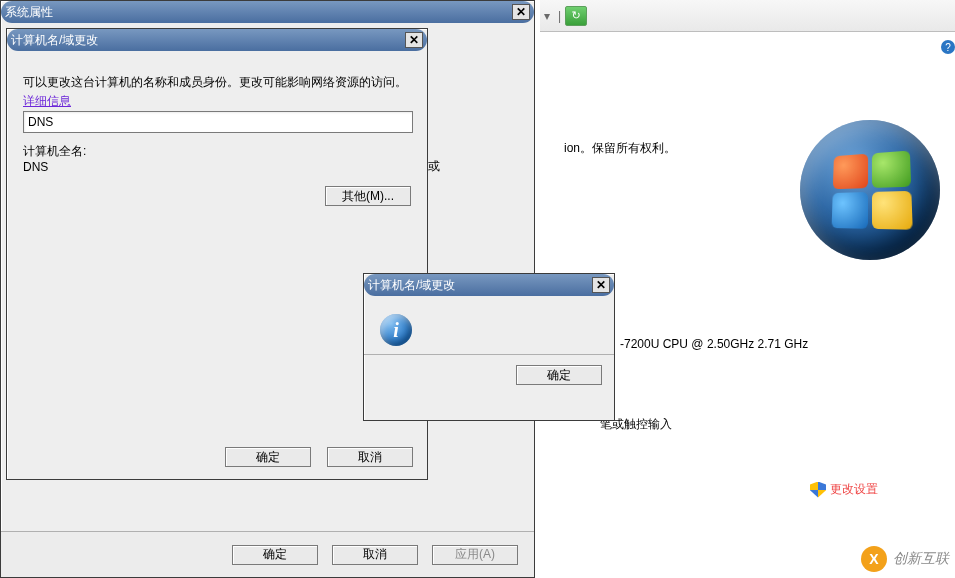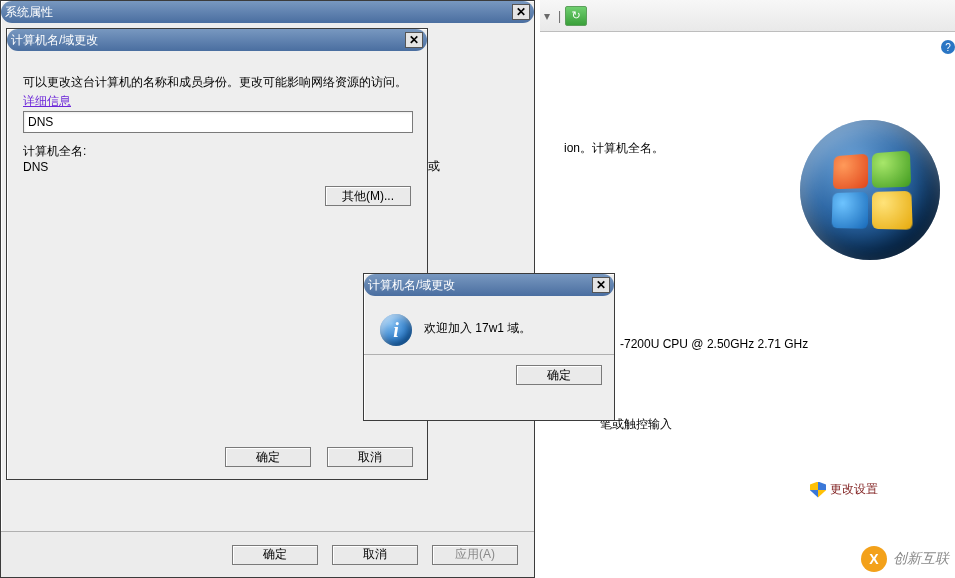"ion。计算机全名。" div.rights-text { text: 计算机全名 -> 保留所有权利 }
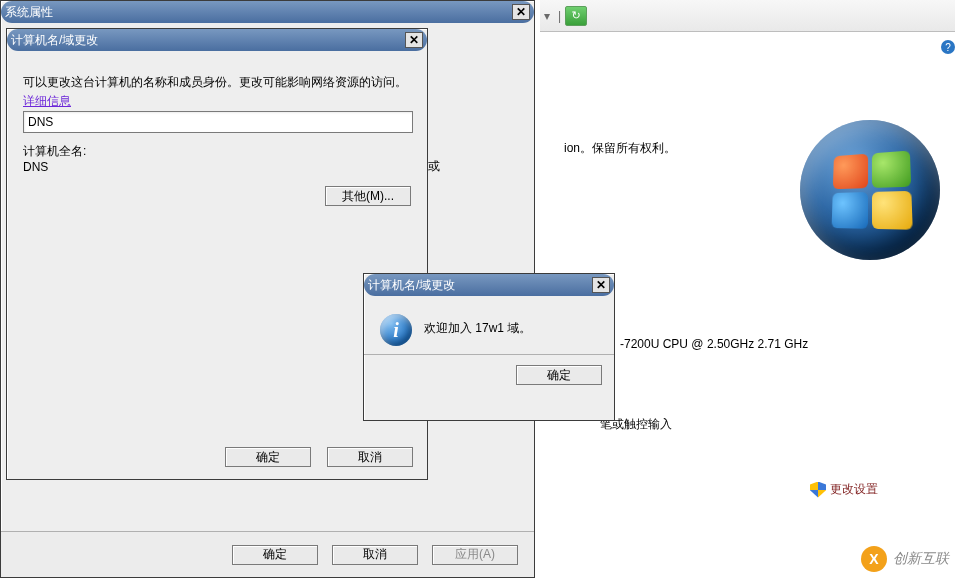"欢迎加入 17w1 域。" div { html: <div>欢迎加入 17w1 域。</div> -> none }
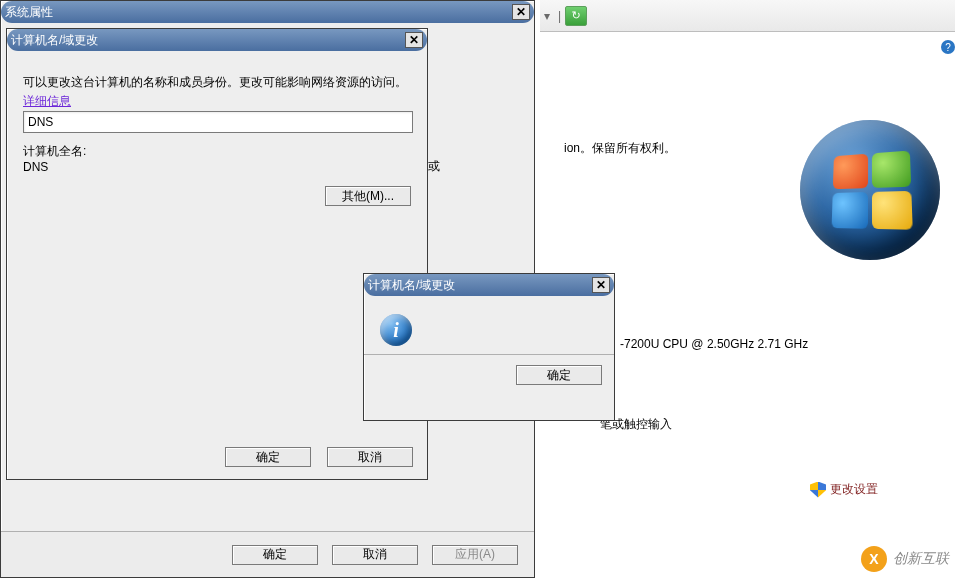"更改设置" .change-settings { color: #7f1d1d -> #ef4444 }
